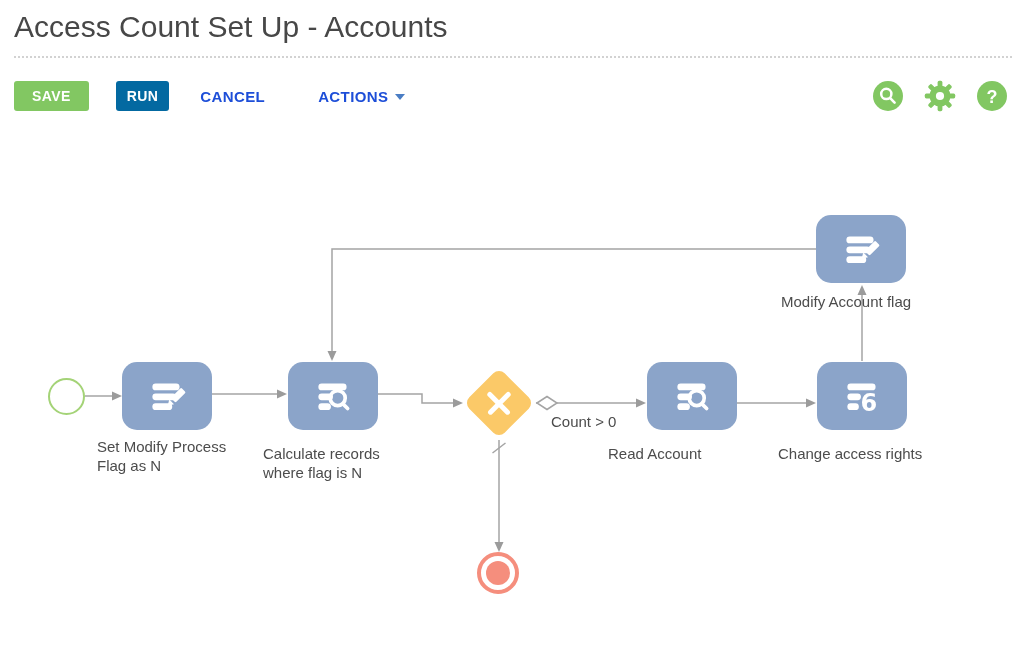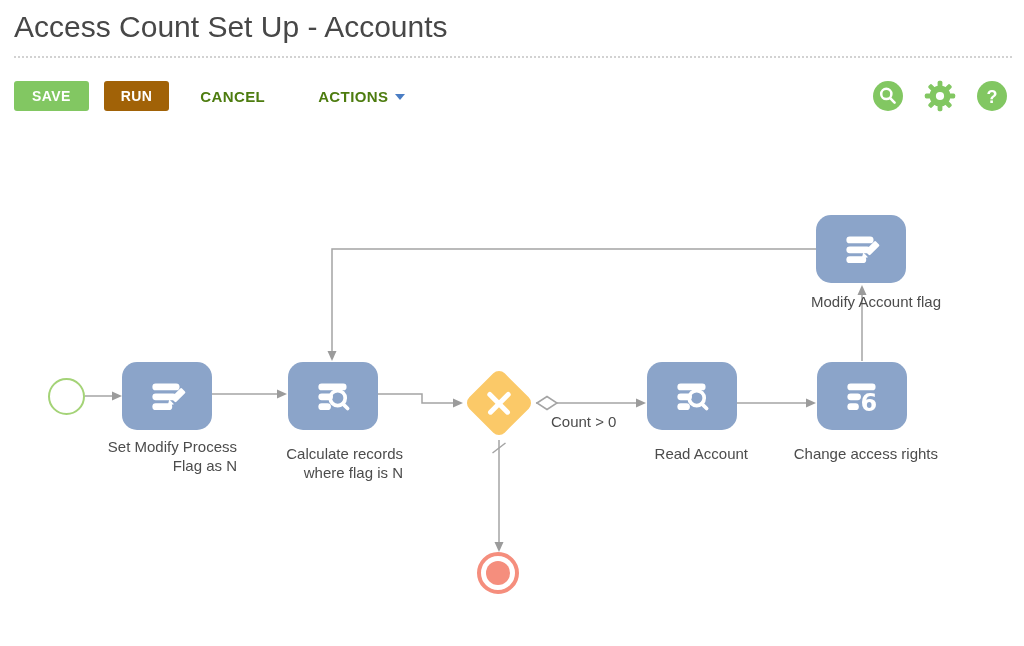"RUN" .btn-run { background: #a16207 -> #0369a1; margin-left: none -> 12px; padding: 0 17px -> 0 11px }
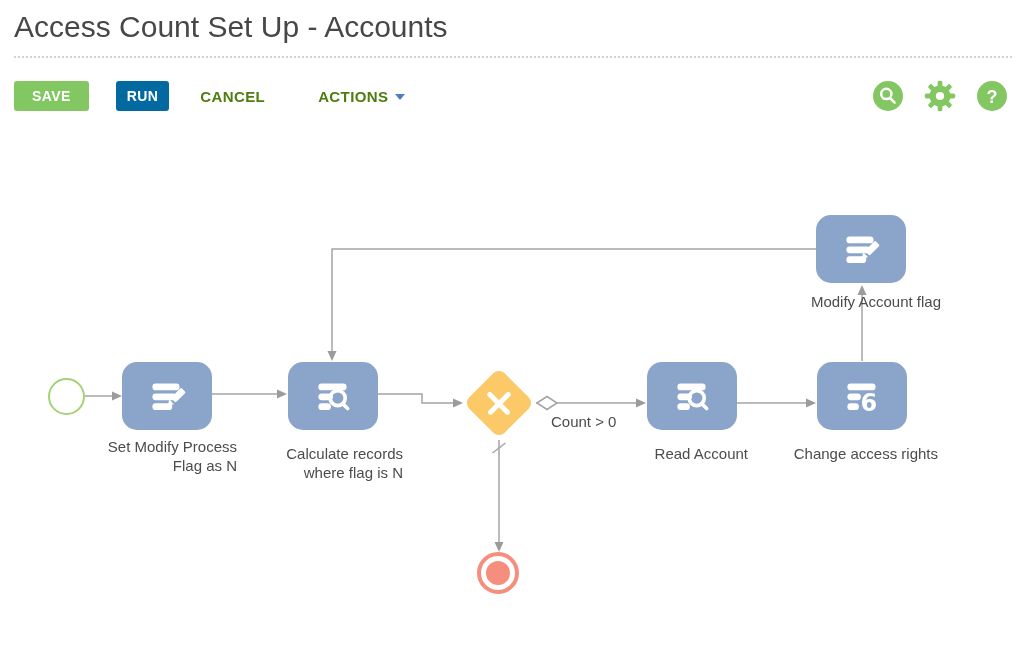"CANCEL" .link-btn { color: #4d7c0f -> #1d4ed8 }
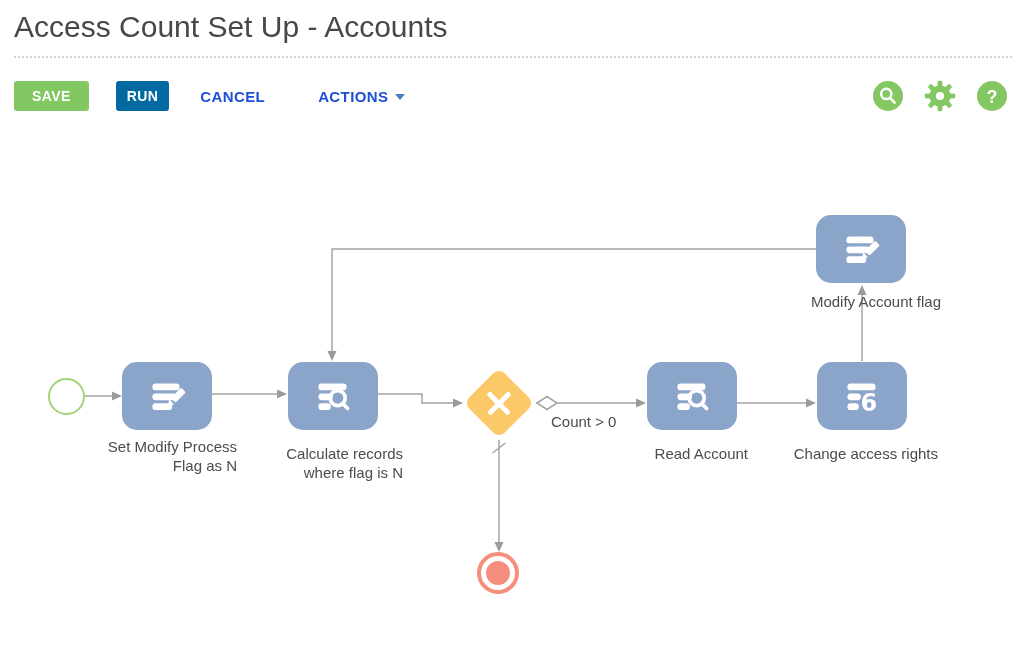"Modify Account flag" .node-label { text-align: right -> left }
